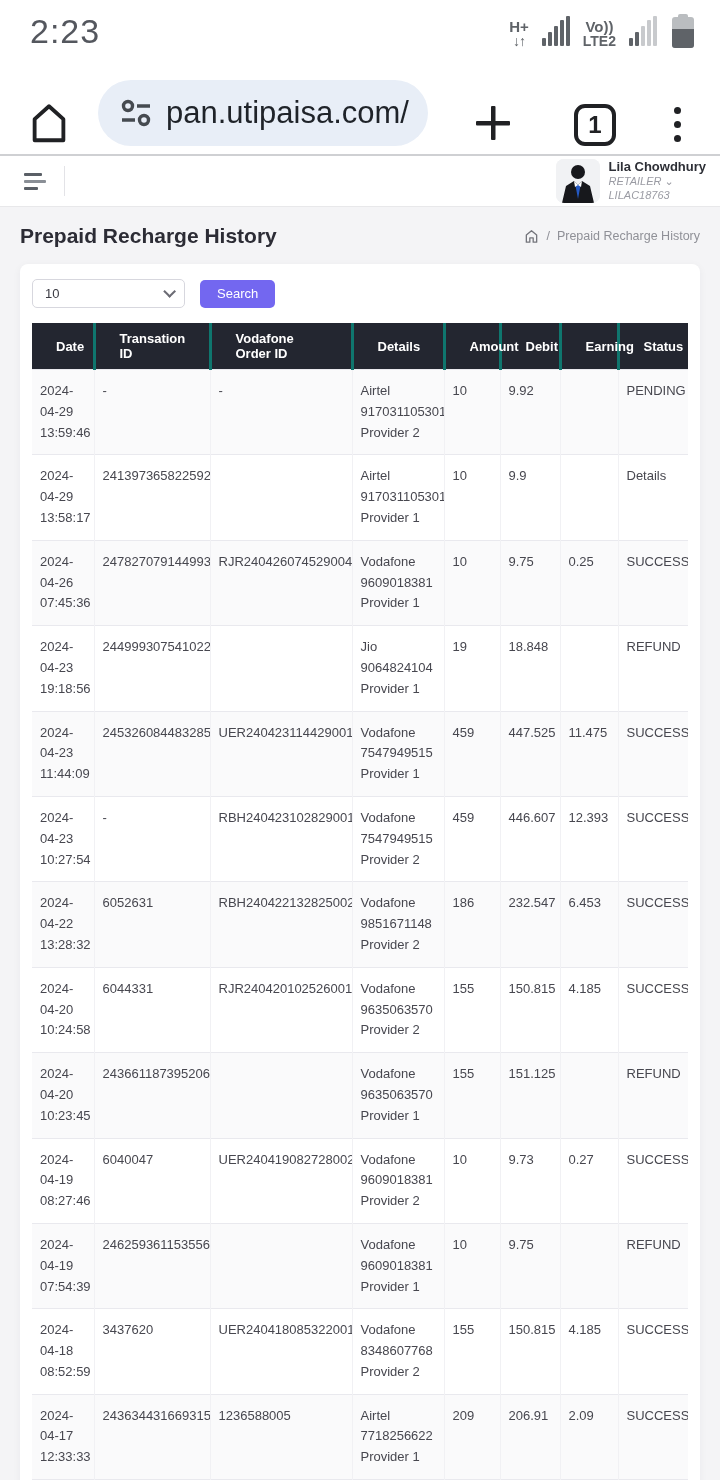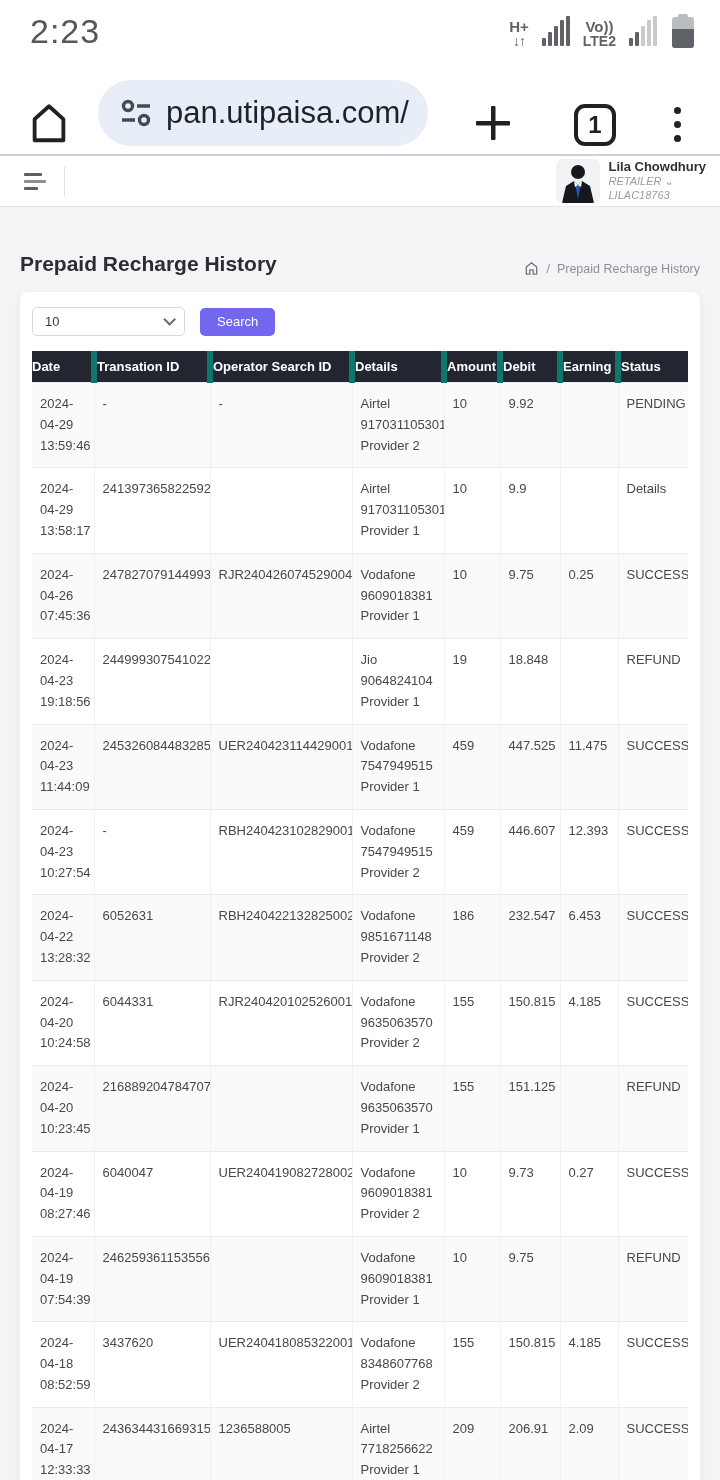"Prepaid Recharge History" .title-row { align-items: flex-end -> center; margin-top: 28px -> none }
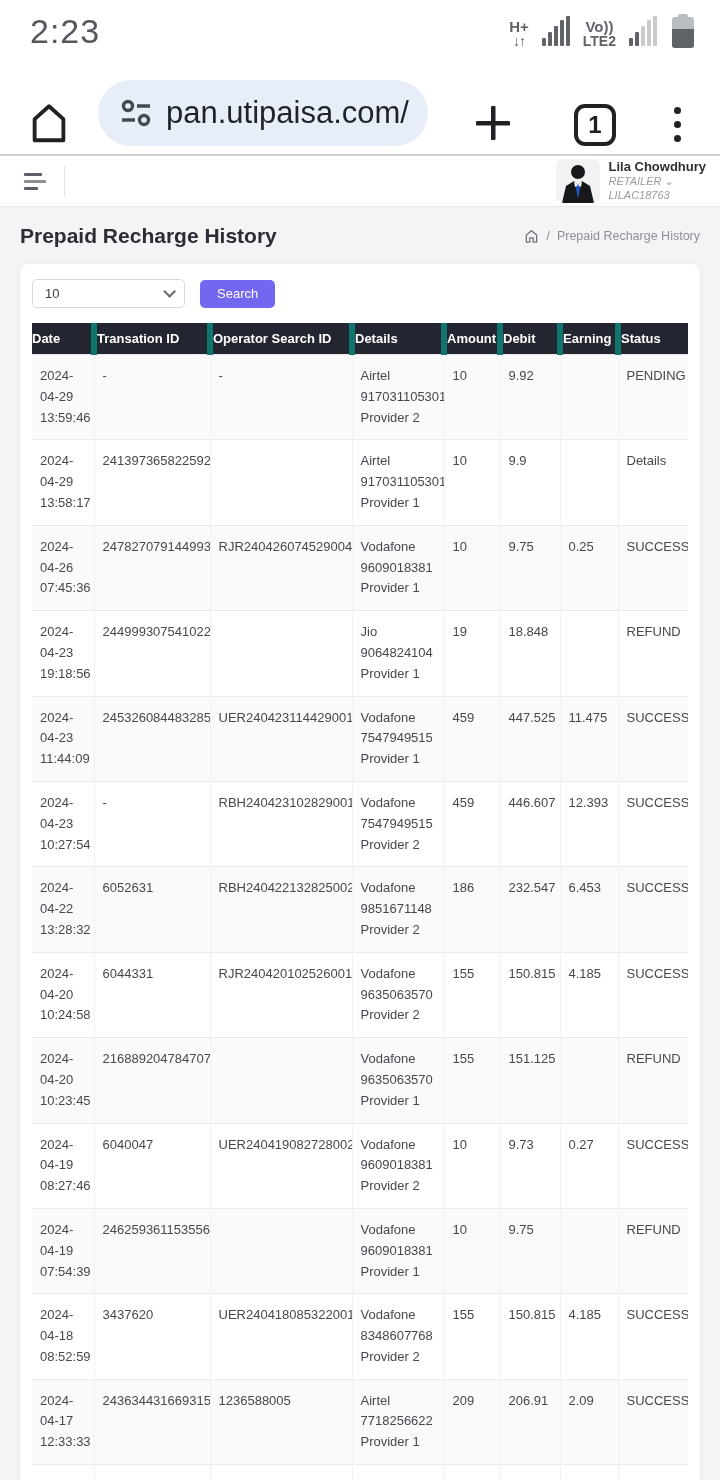"Date" thead th { padding: 8px 0 -> 8px 24px }
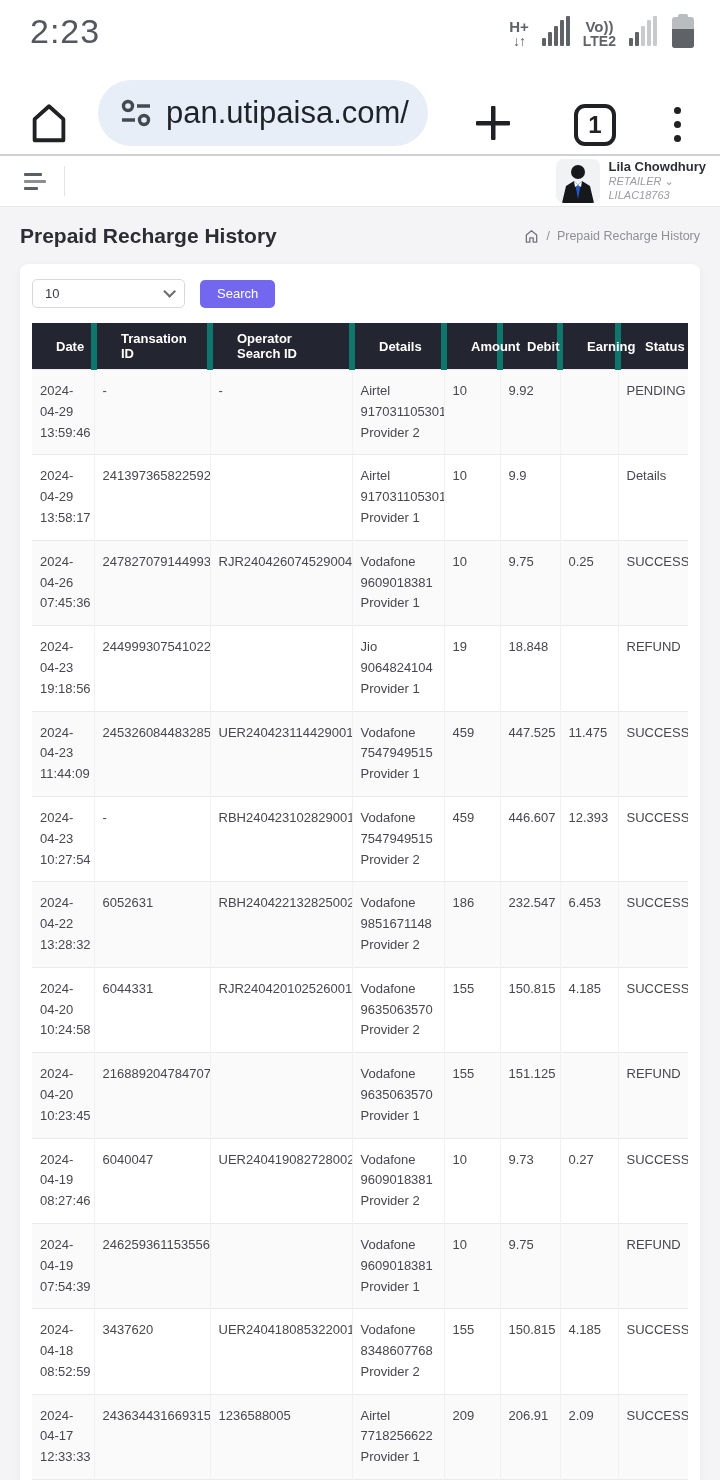"Transation ID" thead th + th { border-left: 6px solid #0f766e -> 3px solid #0f766e }
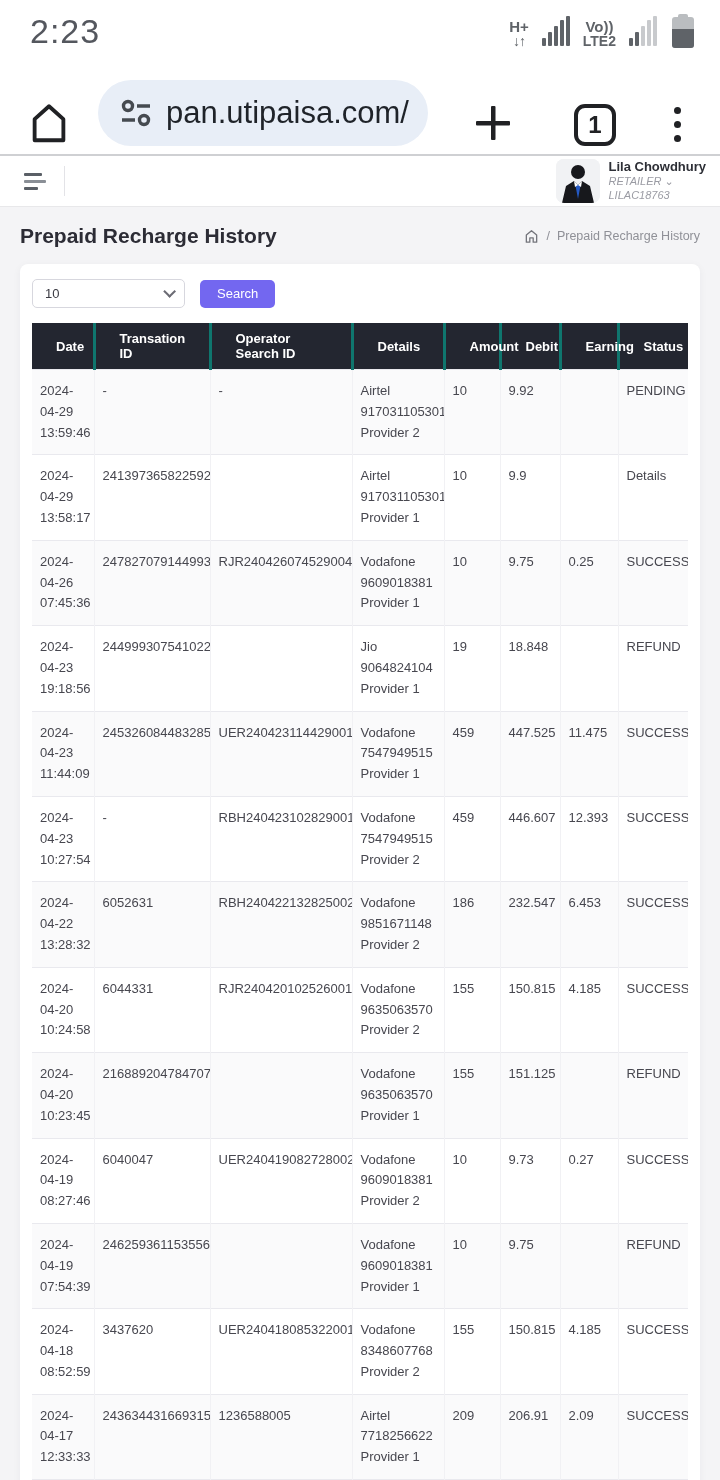"Operator Search ID" th { text: Operator Search -> Vodafone Order }
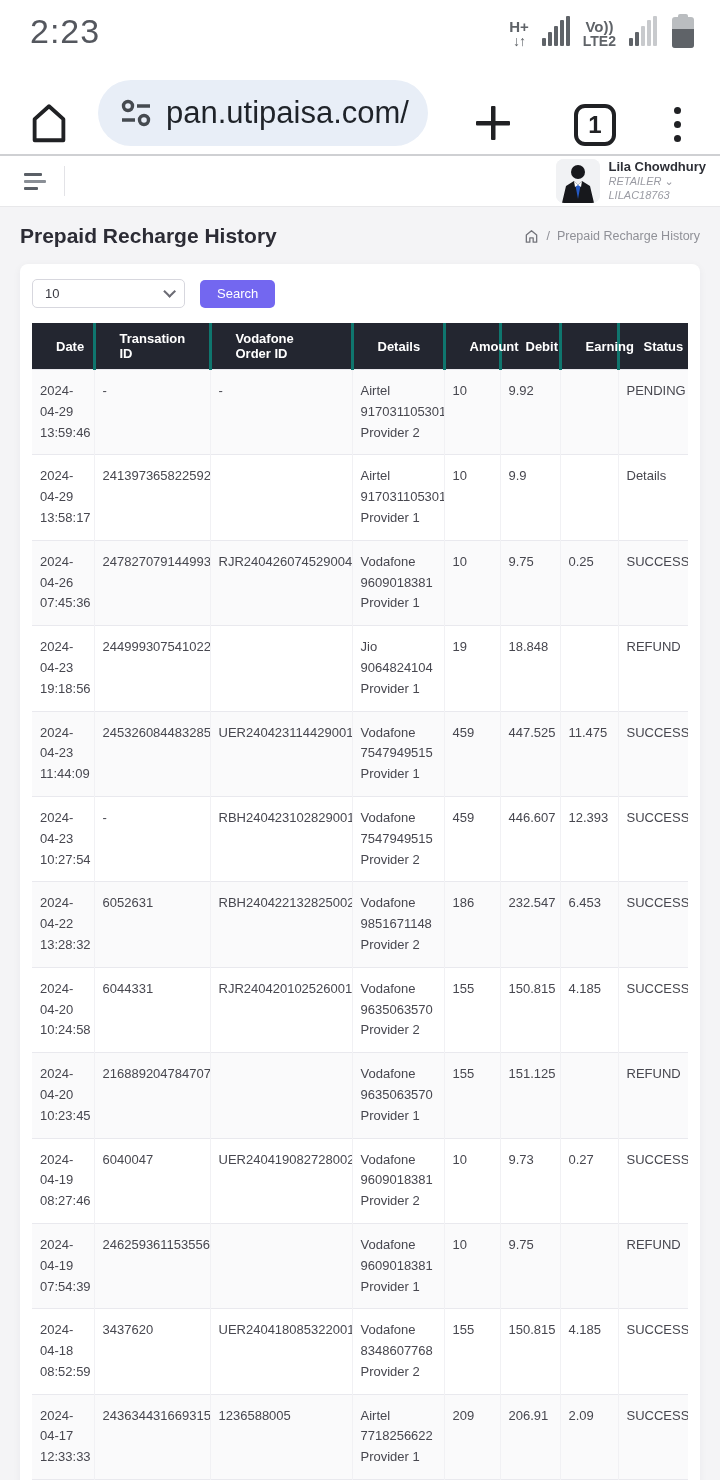"216889204784707" td { text: 216889204784707 -> 243661187395206 }
